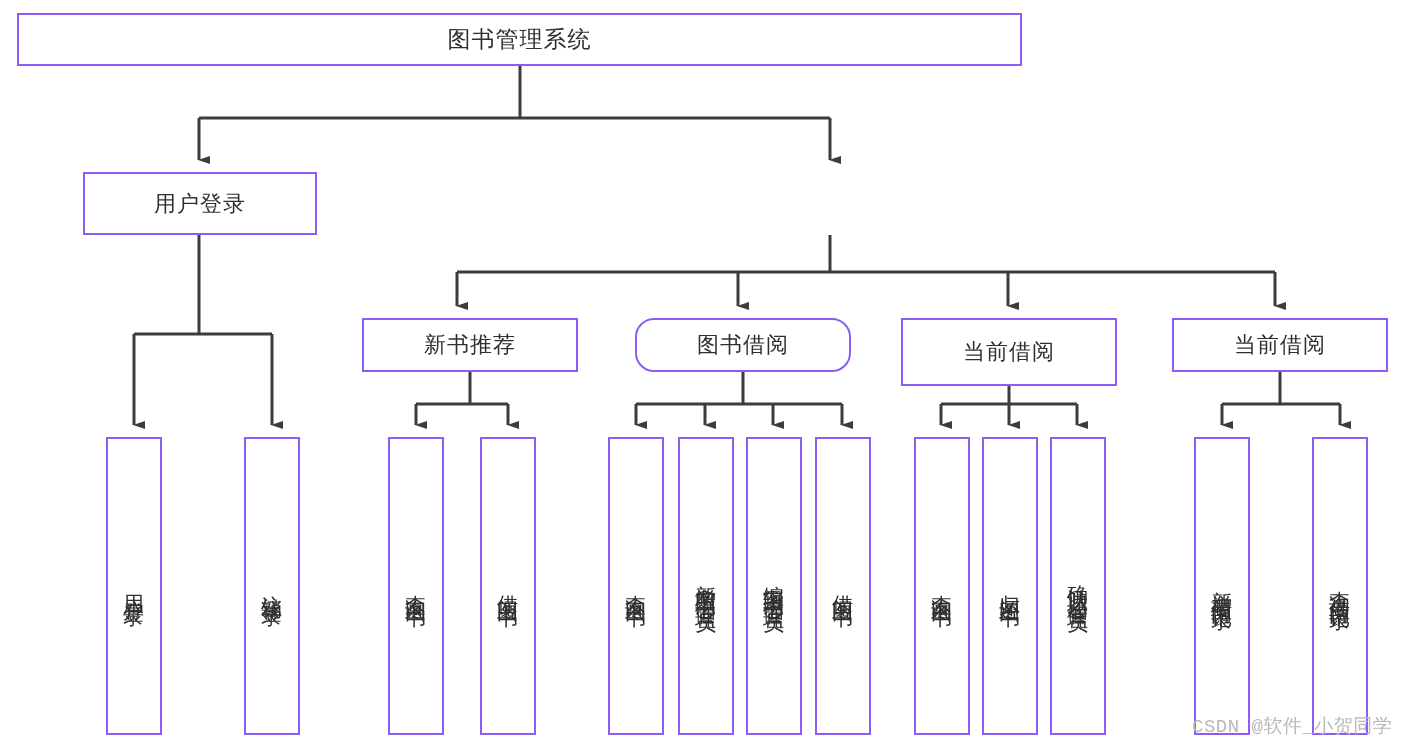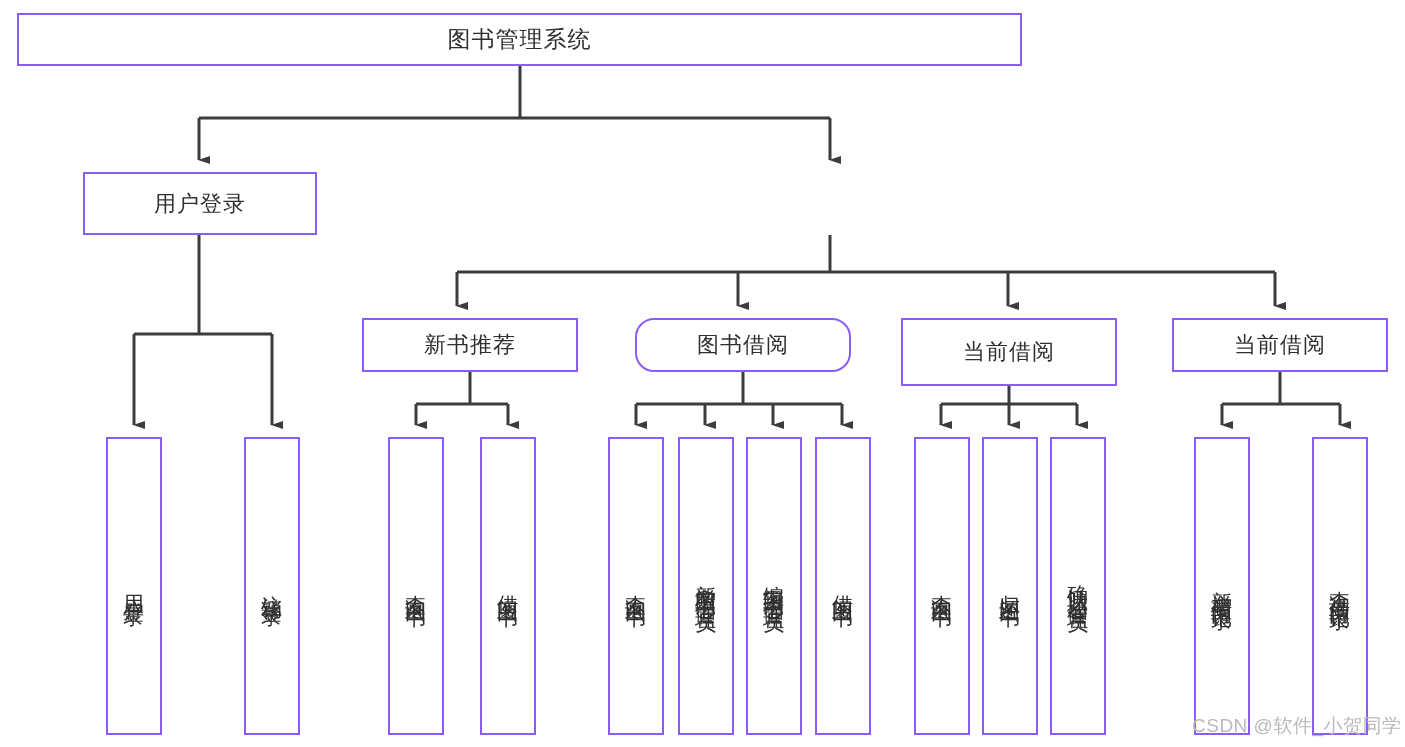"CSDN @软件_小贺同学" .watermark { font-family: Liberation Sans, sans-serif -> Liberation Mono, monospace }
